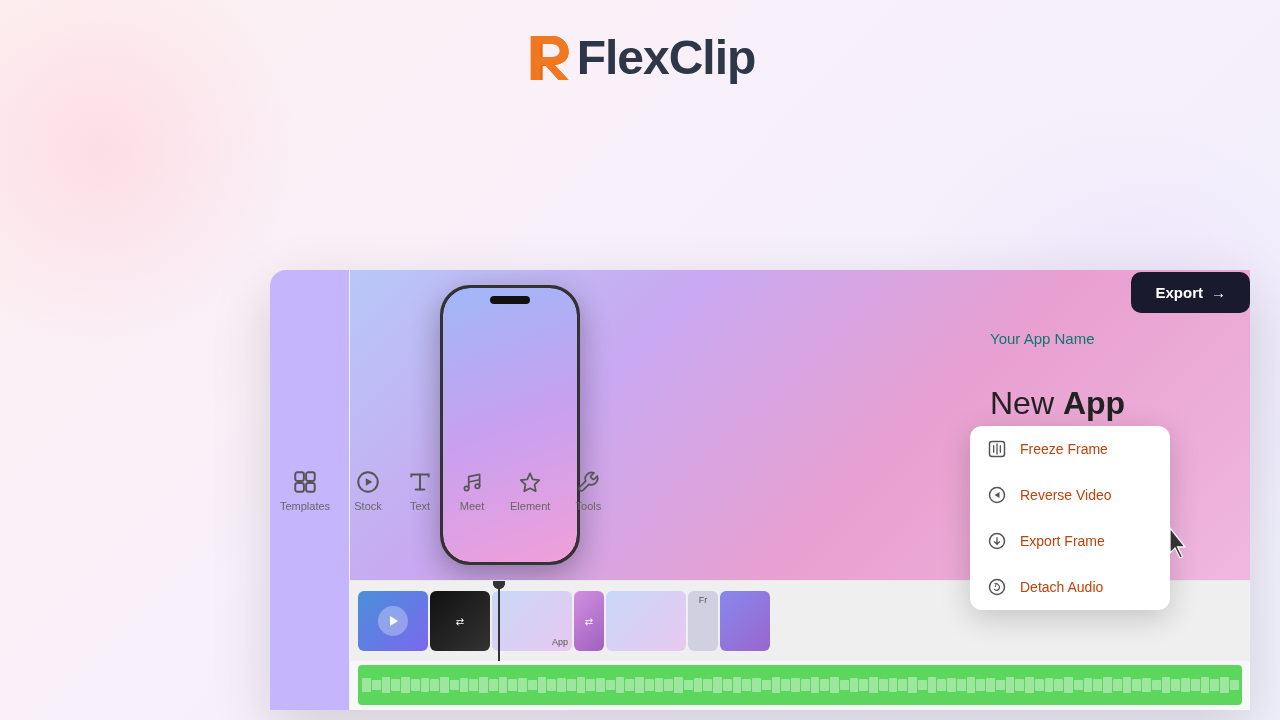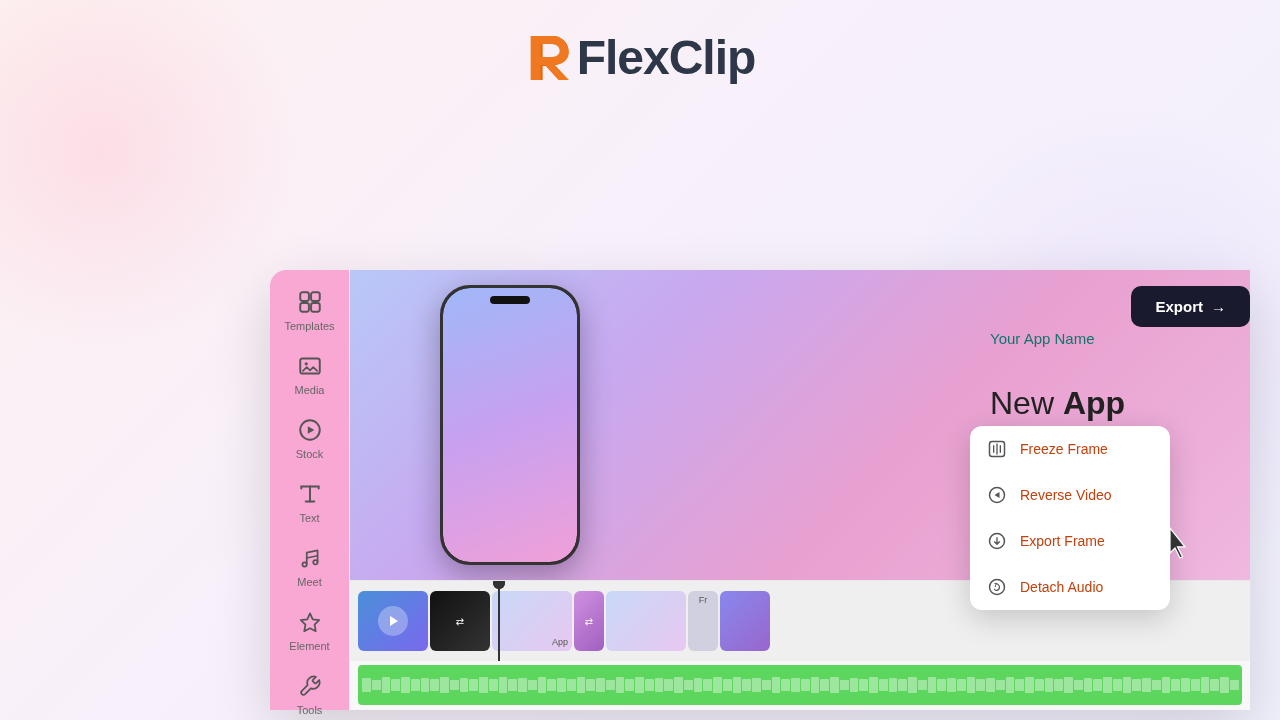"Export" button.export-btn { top: 286px -> 272px }
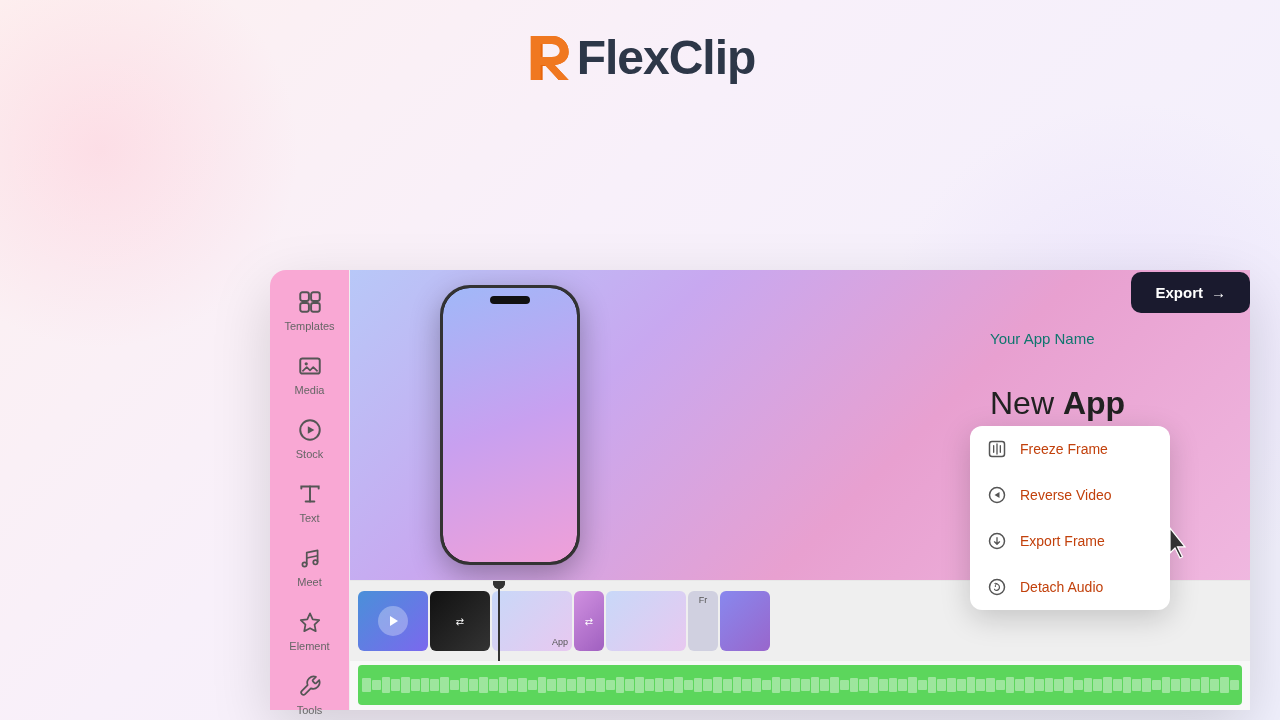"Templates" .sidebar { background: #f9a8d4 -> #c4b5fd; flex-direction: column -> row }
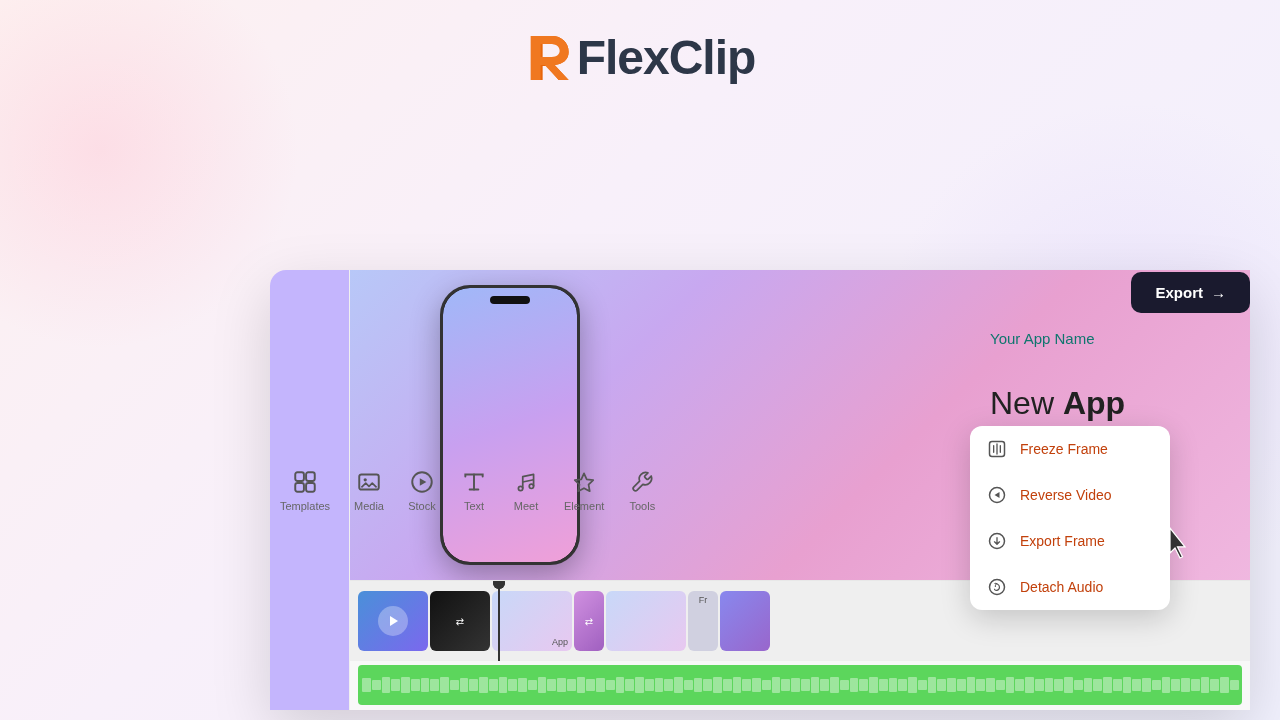"Media" div.sidebar-item { html: <div> <div> <svg> <rect></rect> <circle></circle> <path></path> </svg> </div> <span>Media</span> </div> -> none }
